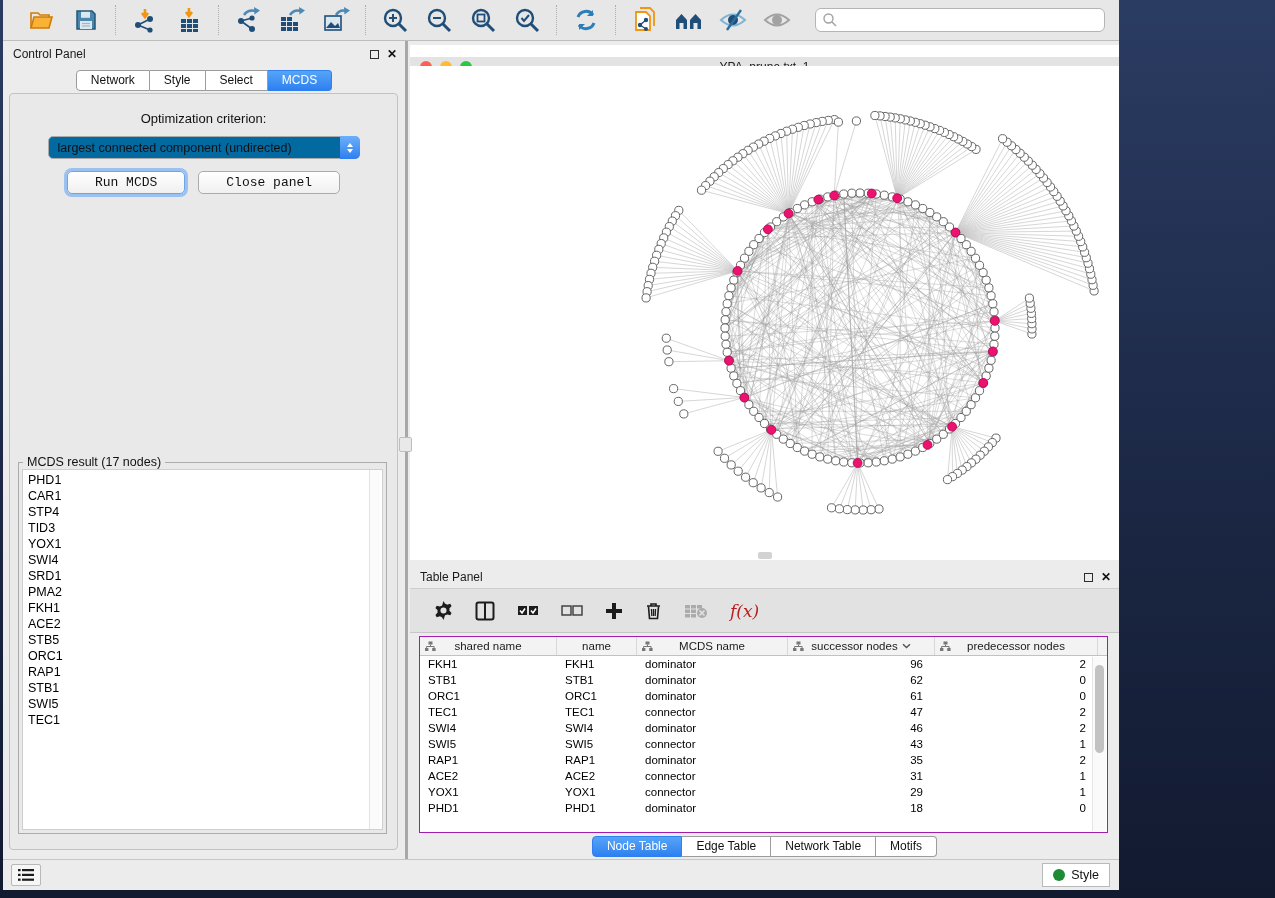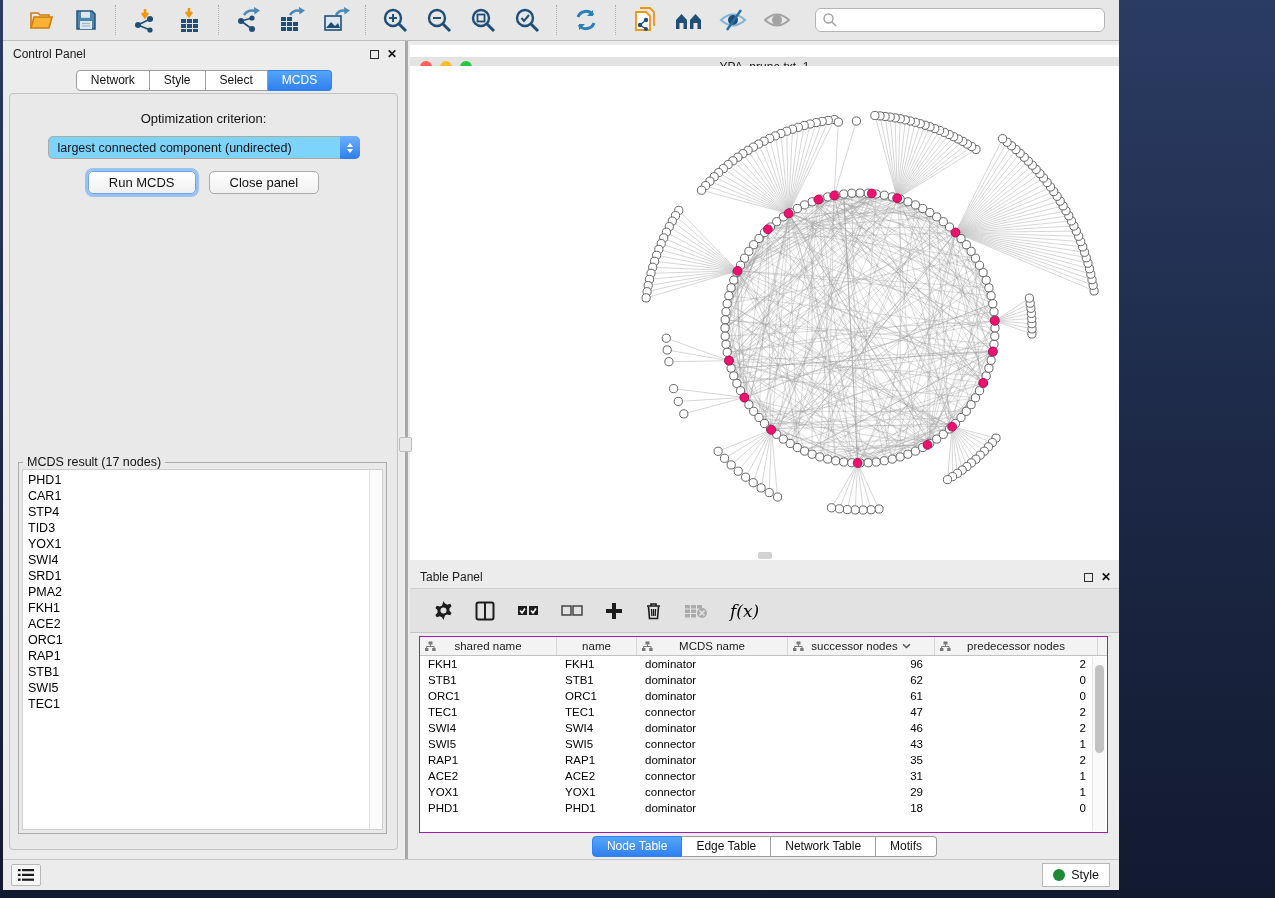"largest connected component (undirected)" .dropdown { background: #7dd3fc -> #0369a1 }
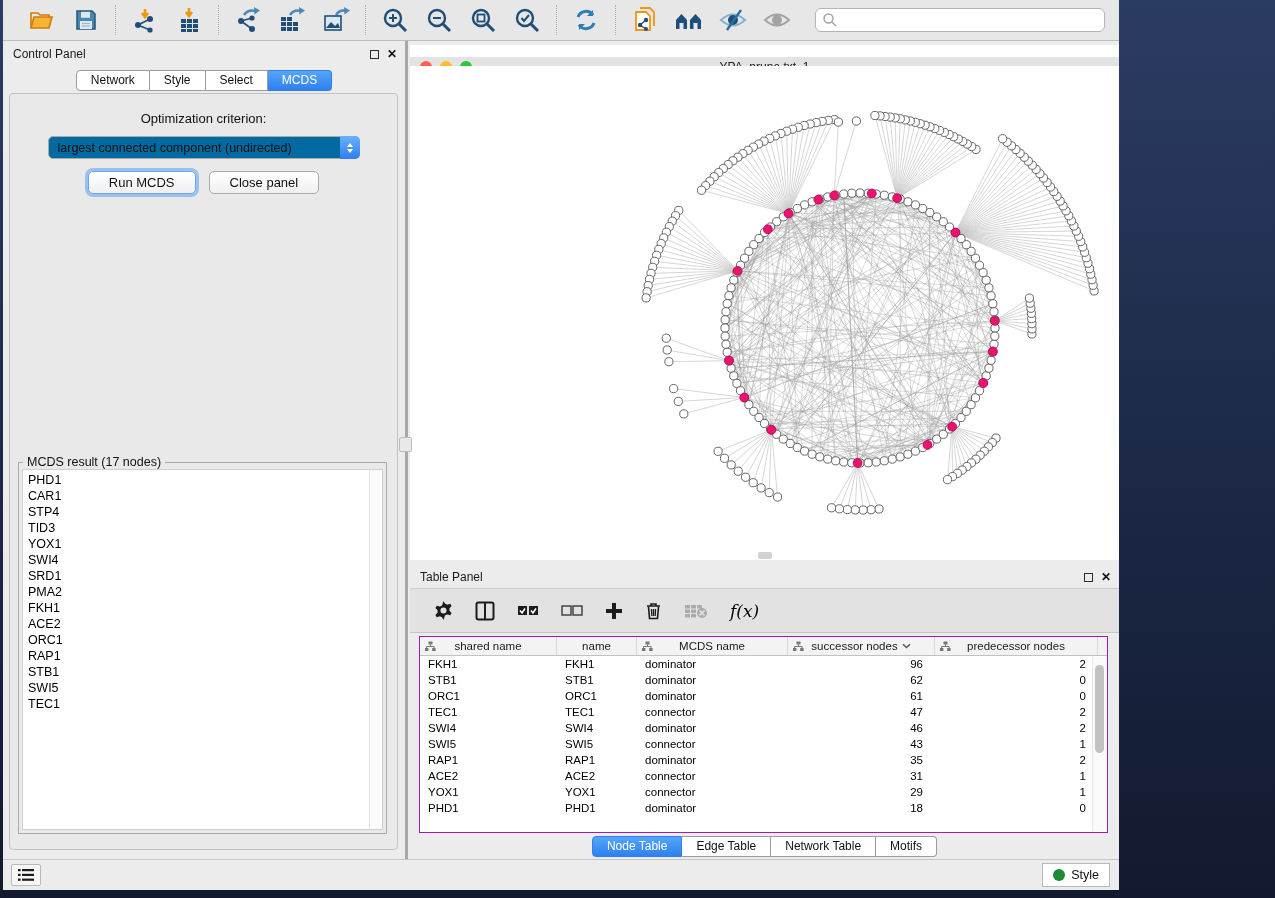"Run MCDS" .mac-btn { font-family: Liberation Sans, sans-serif -> Liberation Mono, monospace; padding: 0 20px -> 0 27px }
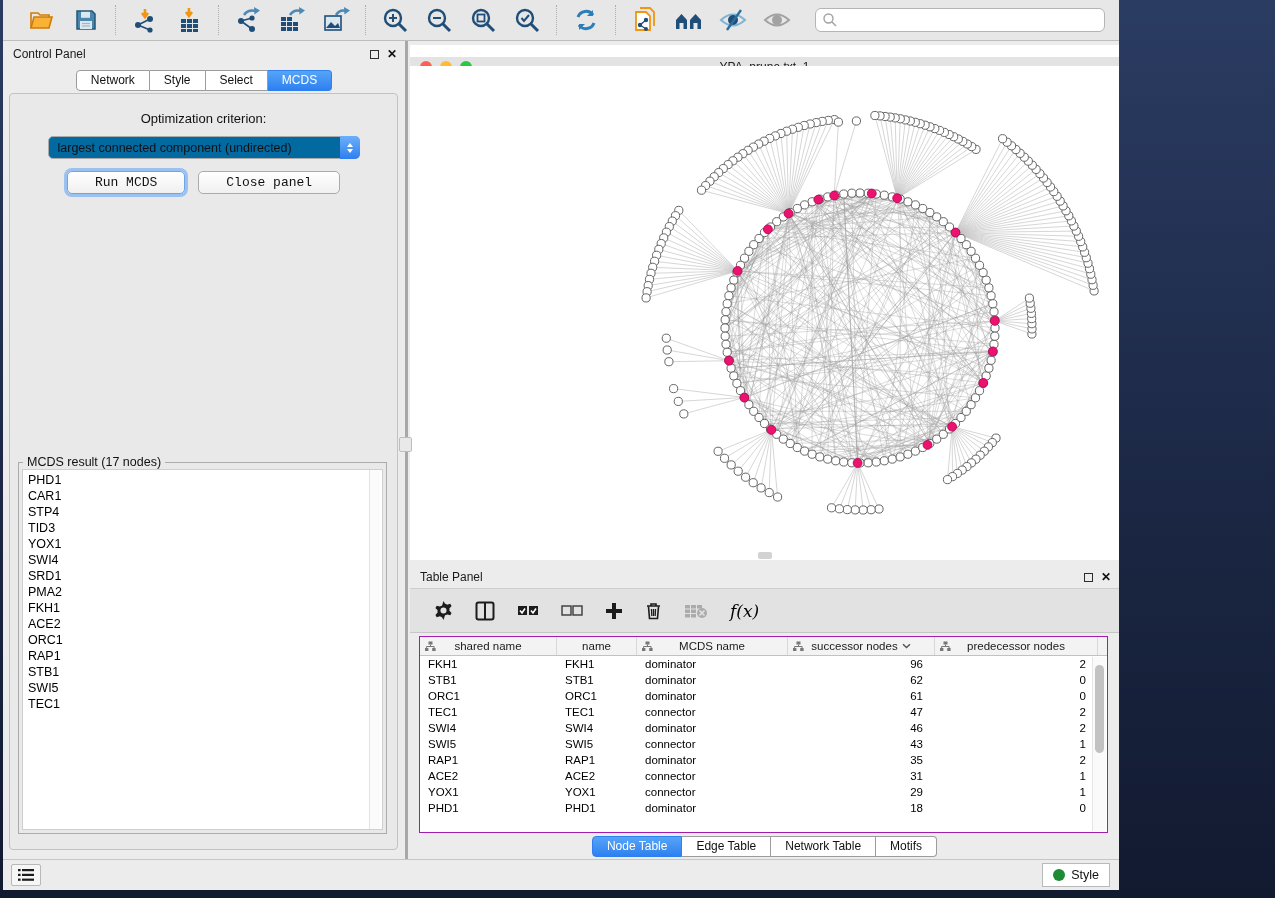"f(x)" .fx-label { color: #000000 -> #b91c1c }
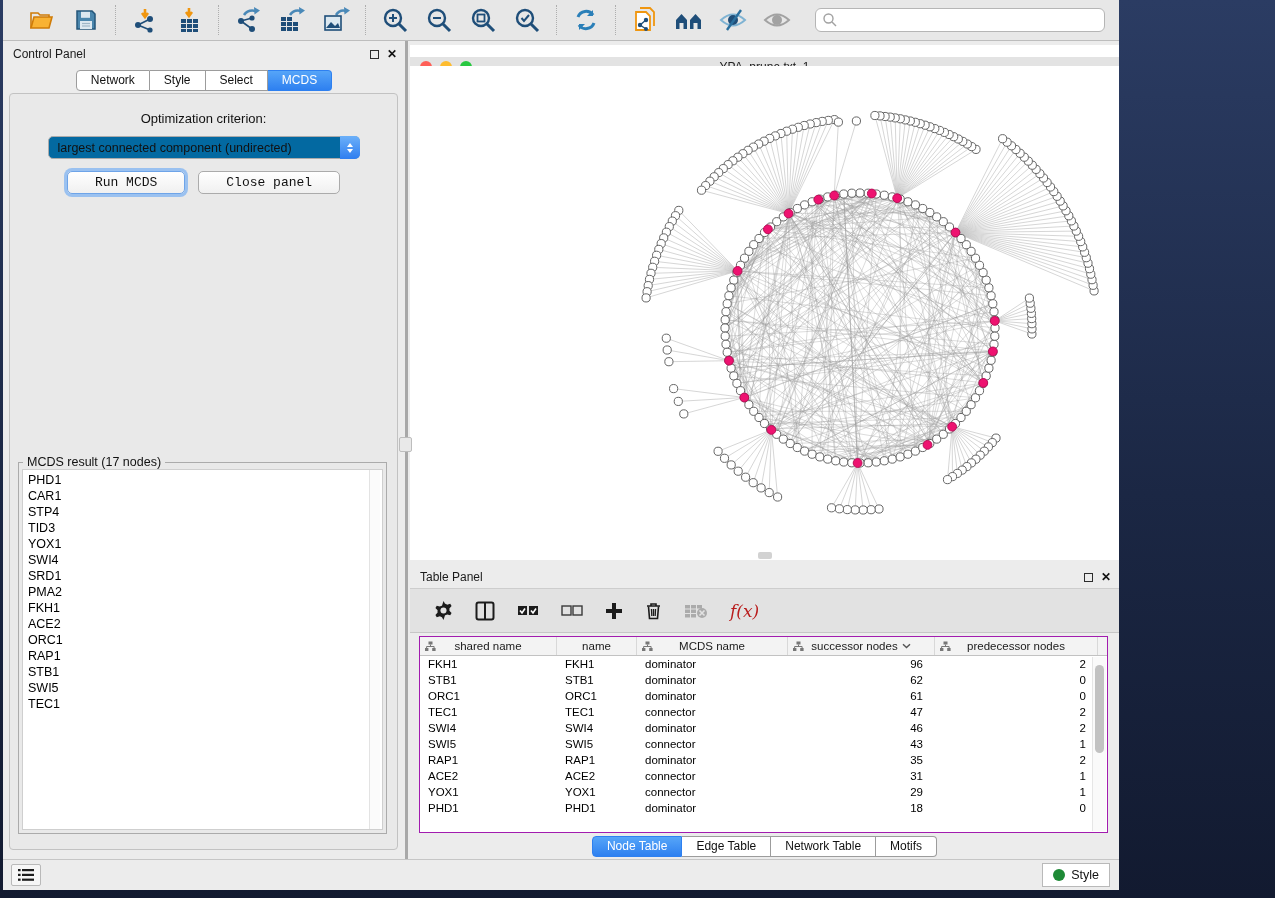"STB5" div { html: none -> <div>STB5</div> }
